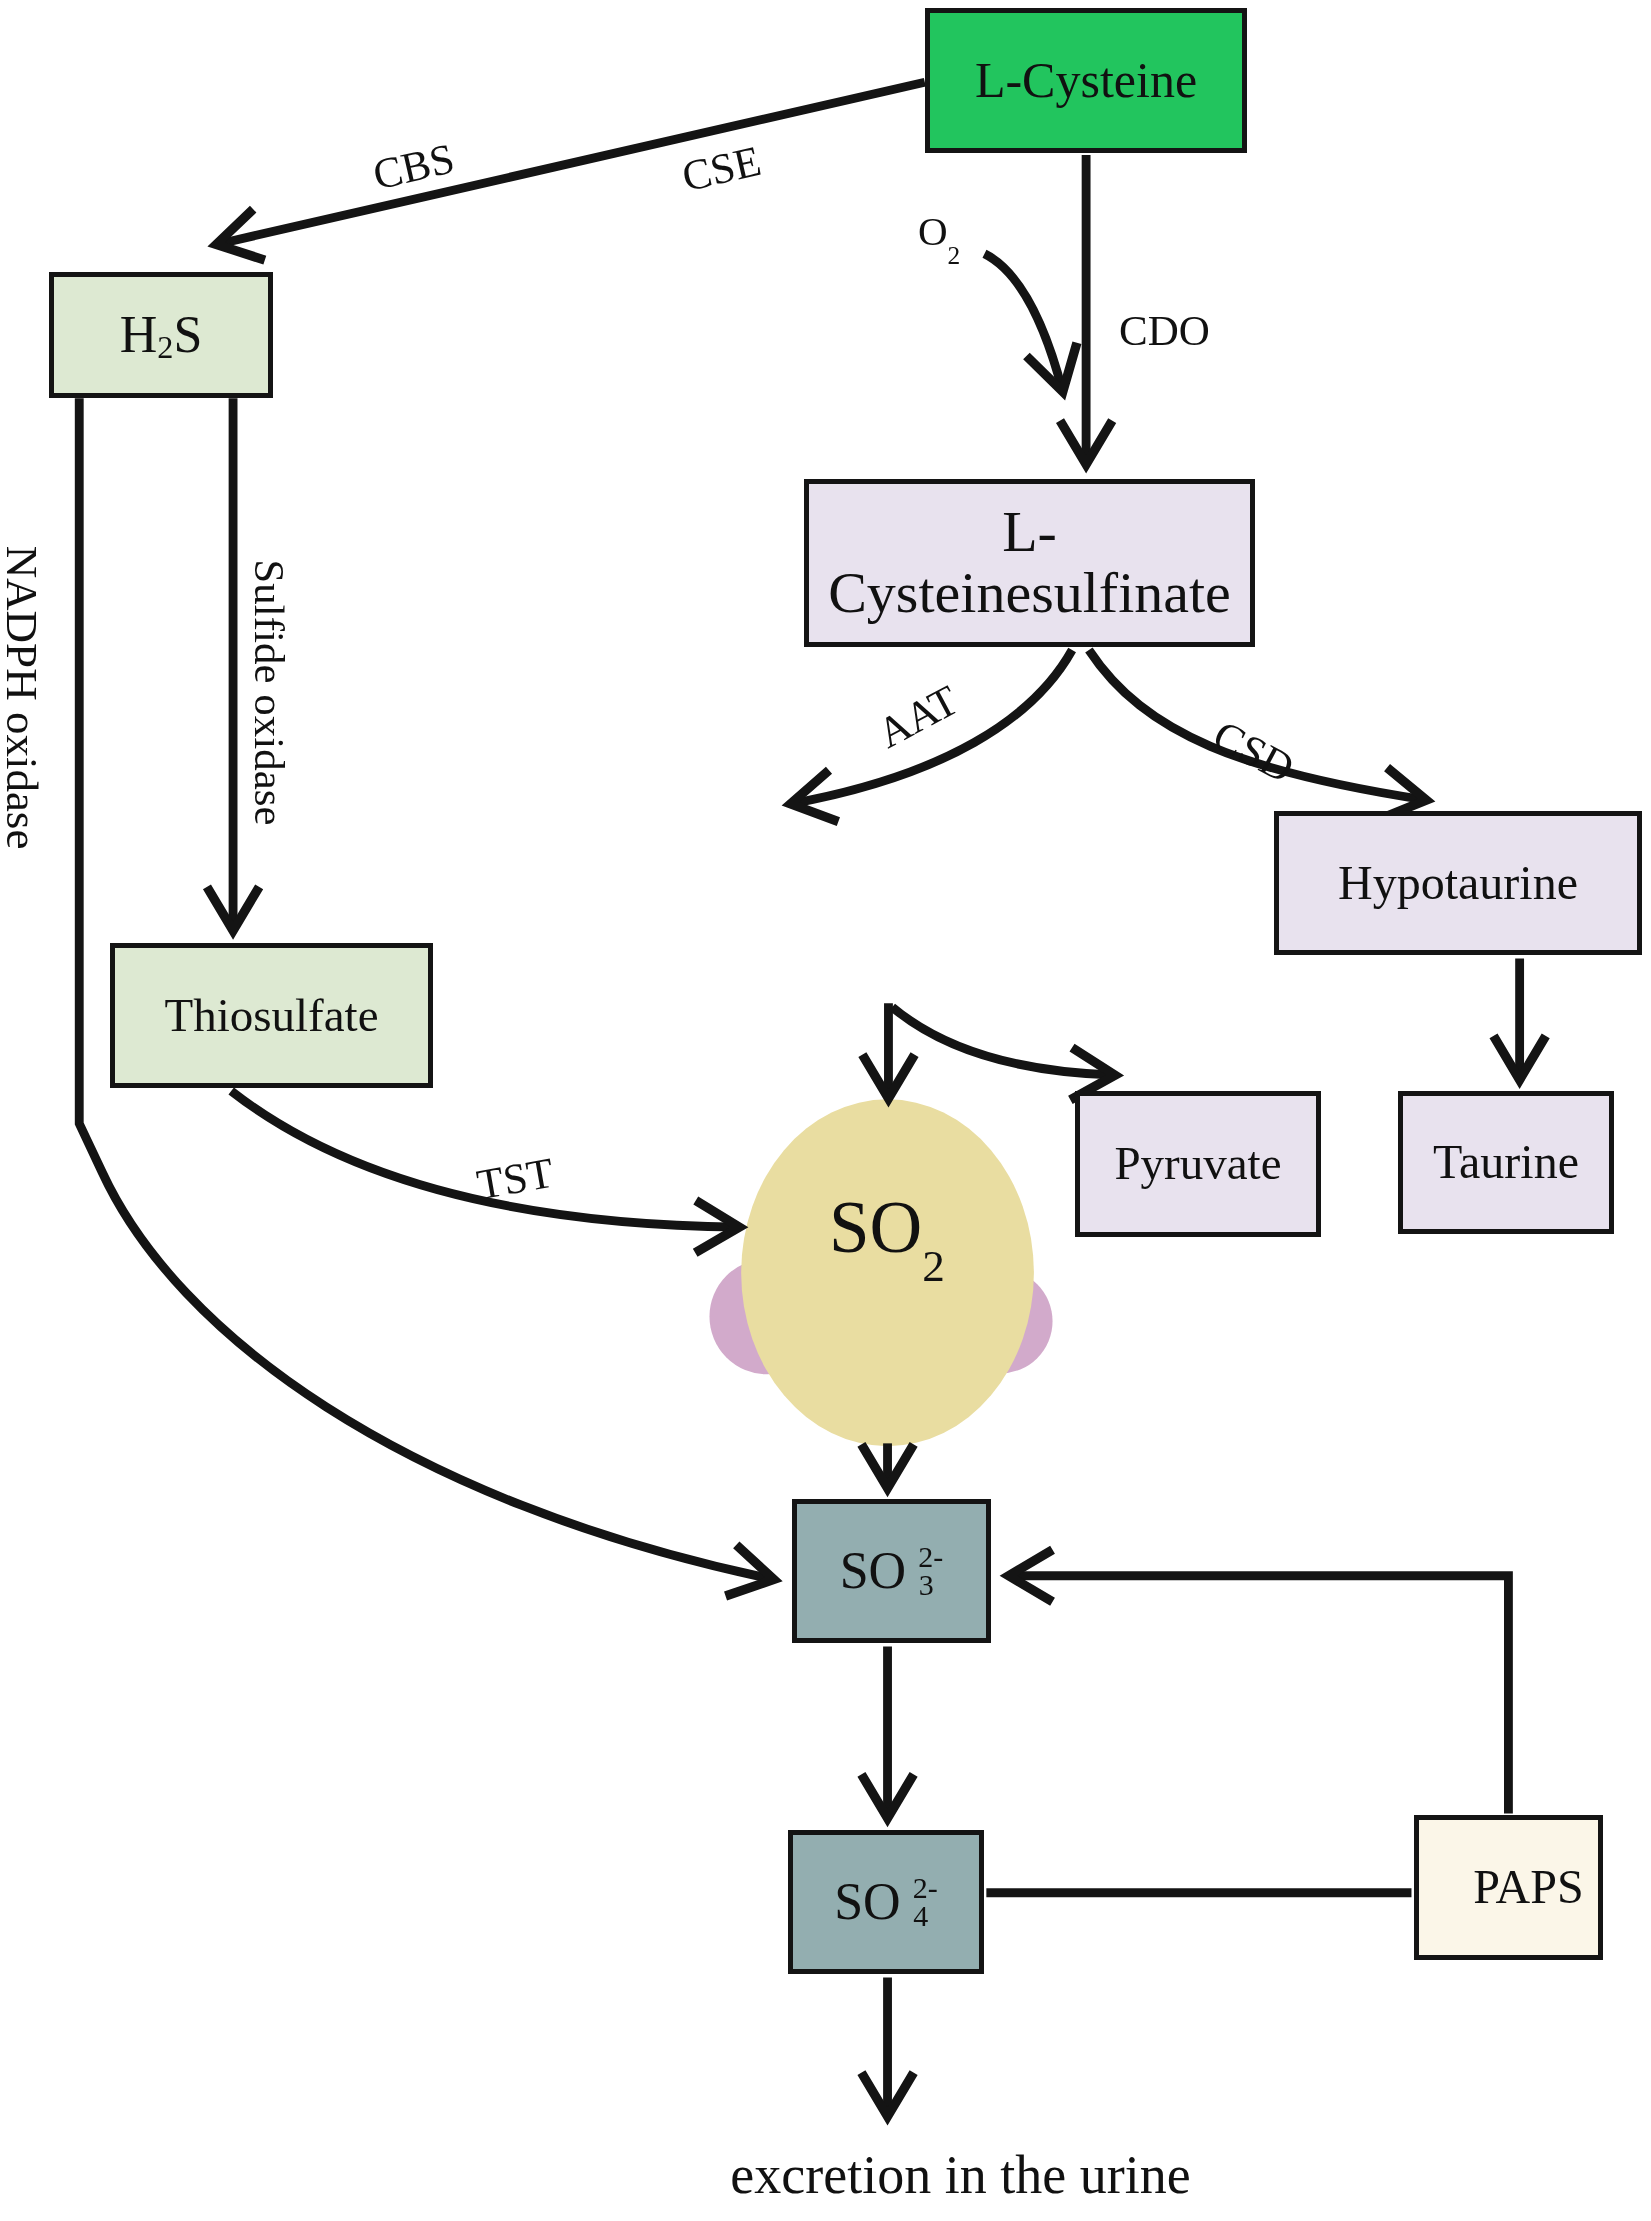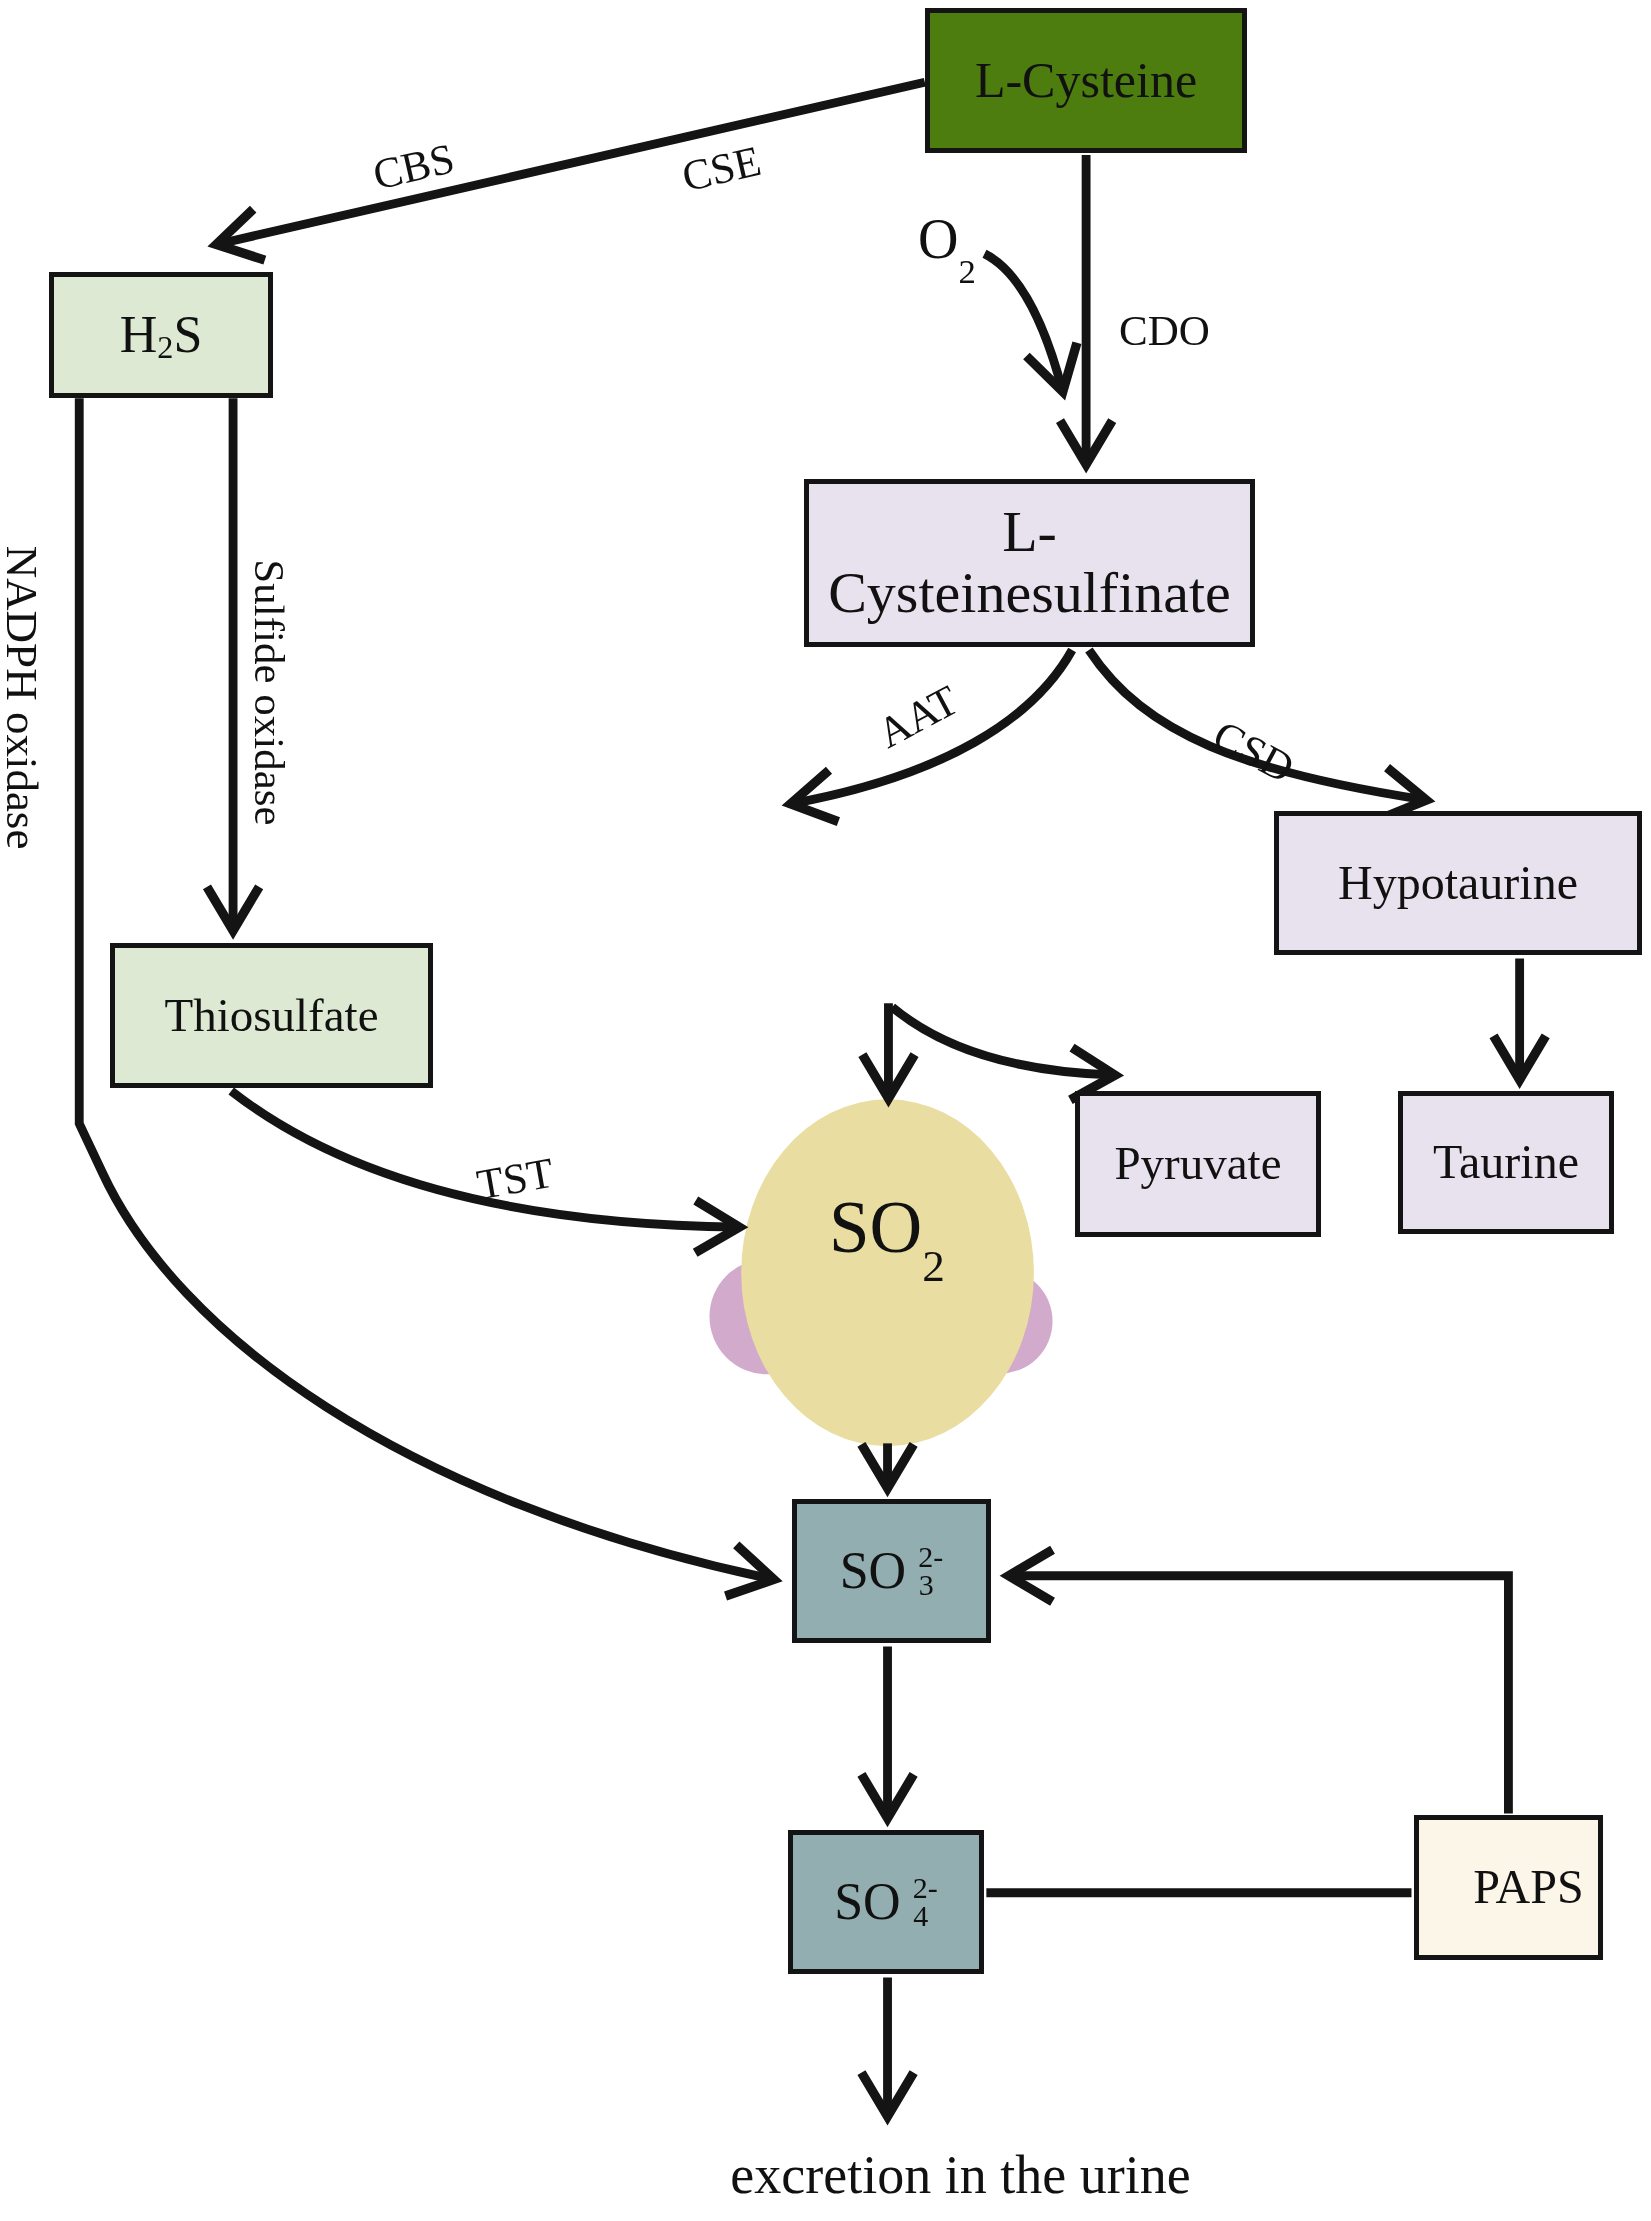"L-Cysteine" .purple { background: #4d7c0f -> #22c55e }
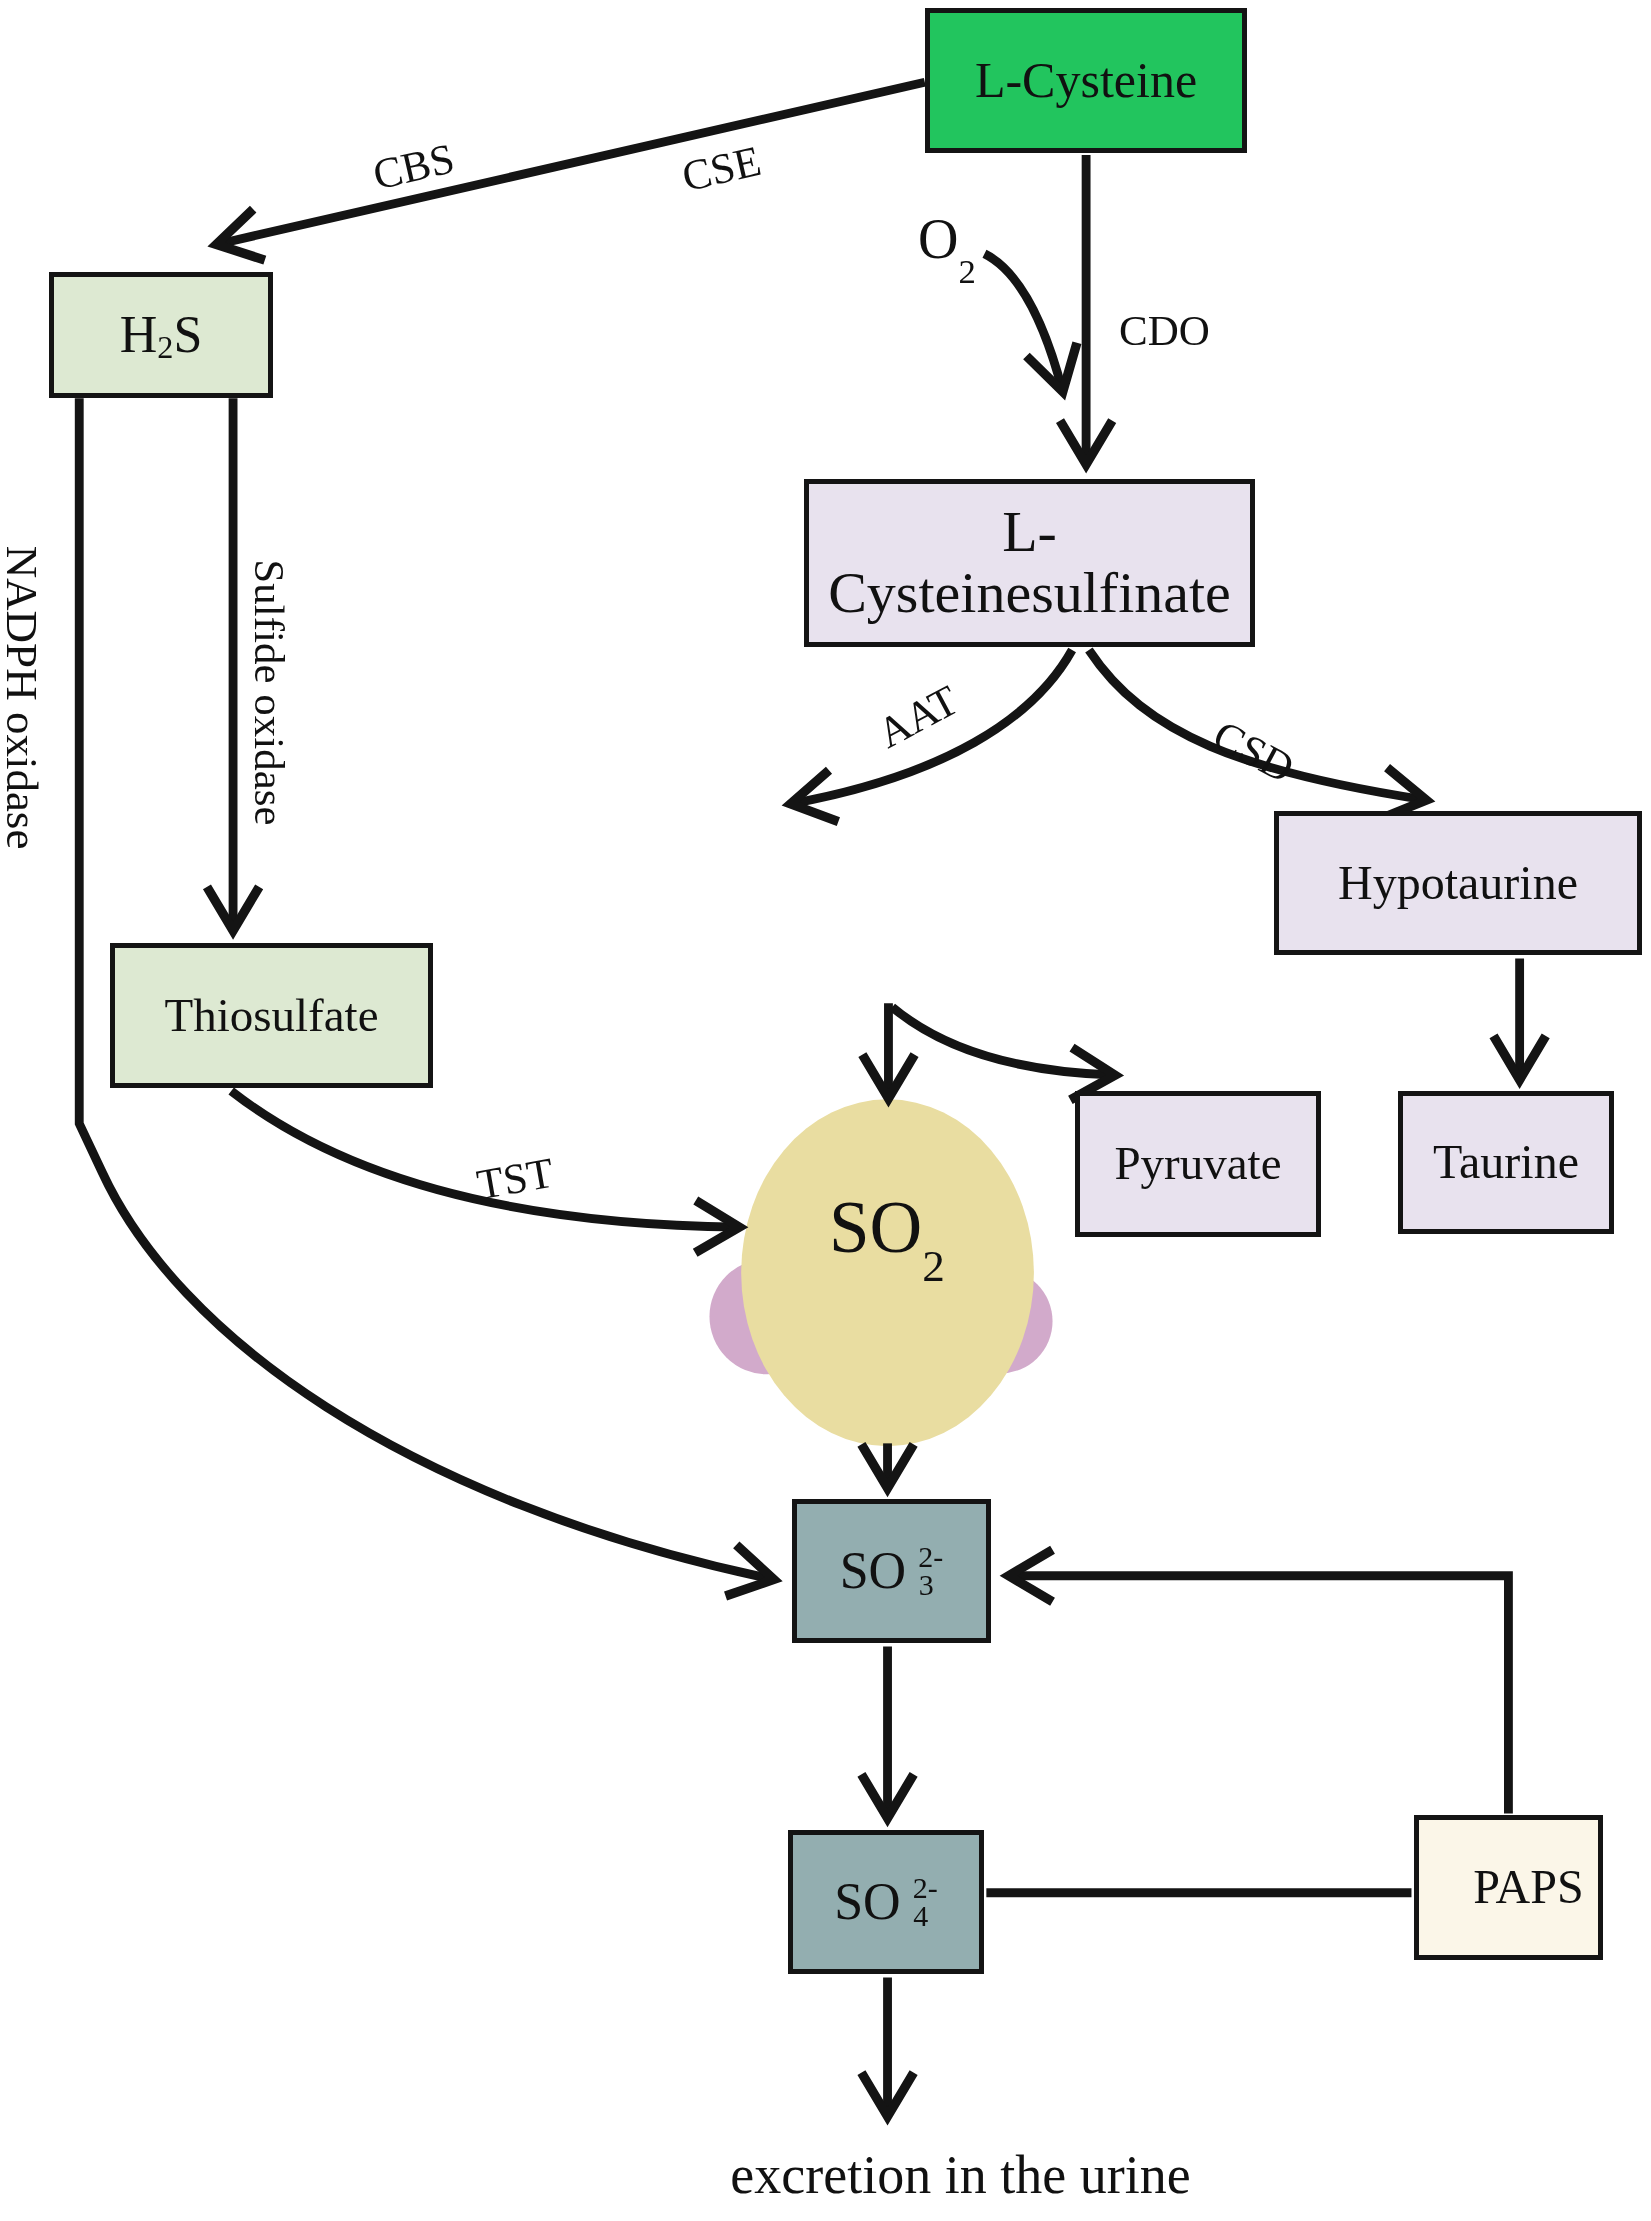"O2" div.lbl { font-size: 56px -> 41px }
